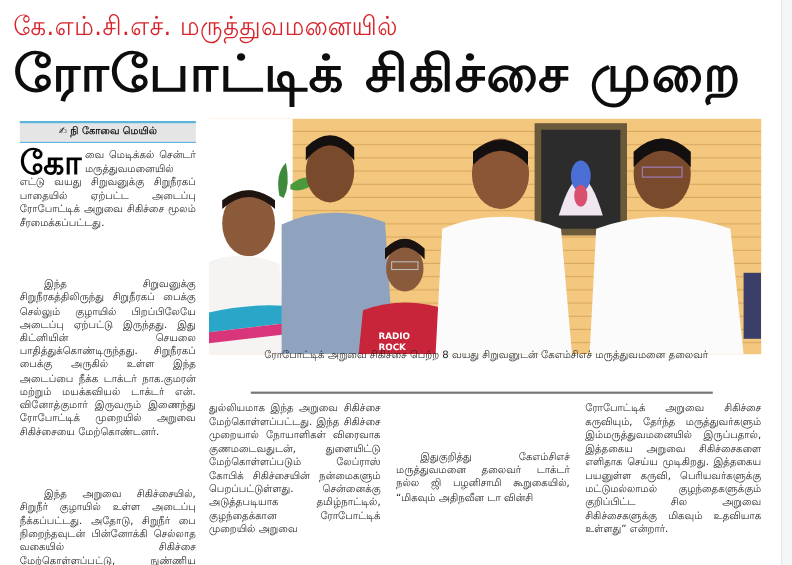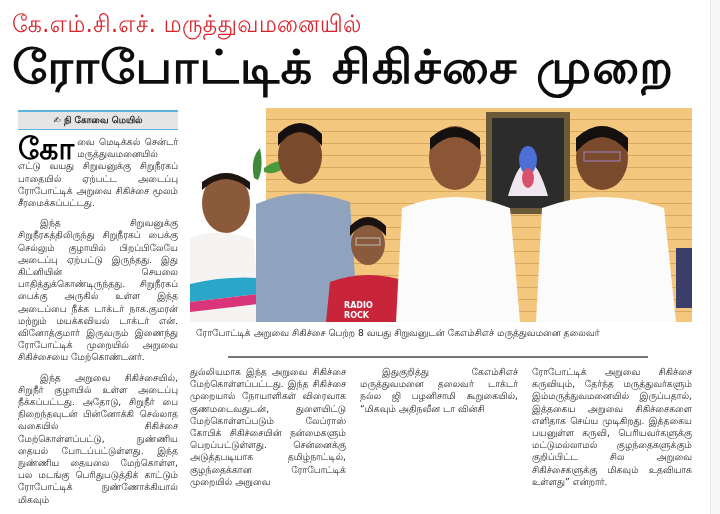"இந்த சிறுவனுக்கு சிறுநீரகத்திலிருந்து" .col p.ind { margin-top: none -> 44px }
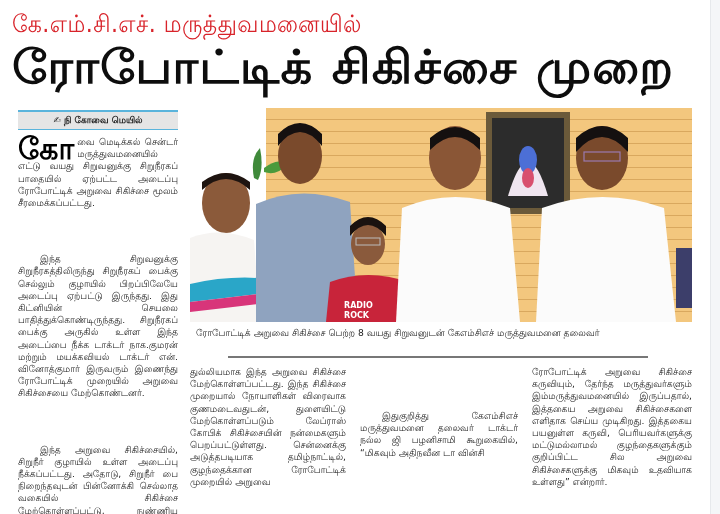"ரோபோட்டிக் அறுவை சிகிச்சை பெற்ற 8" .caption { text-align: left -> center; top: 326px -> 316px }
